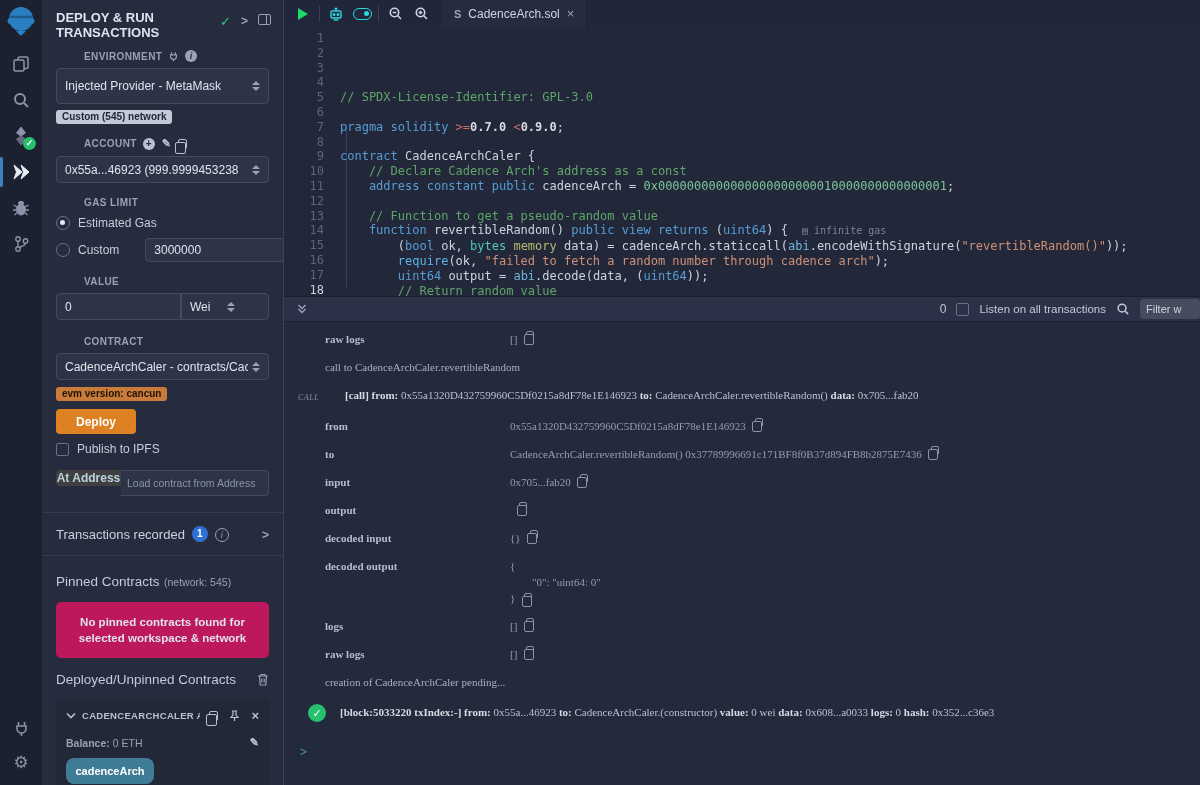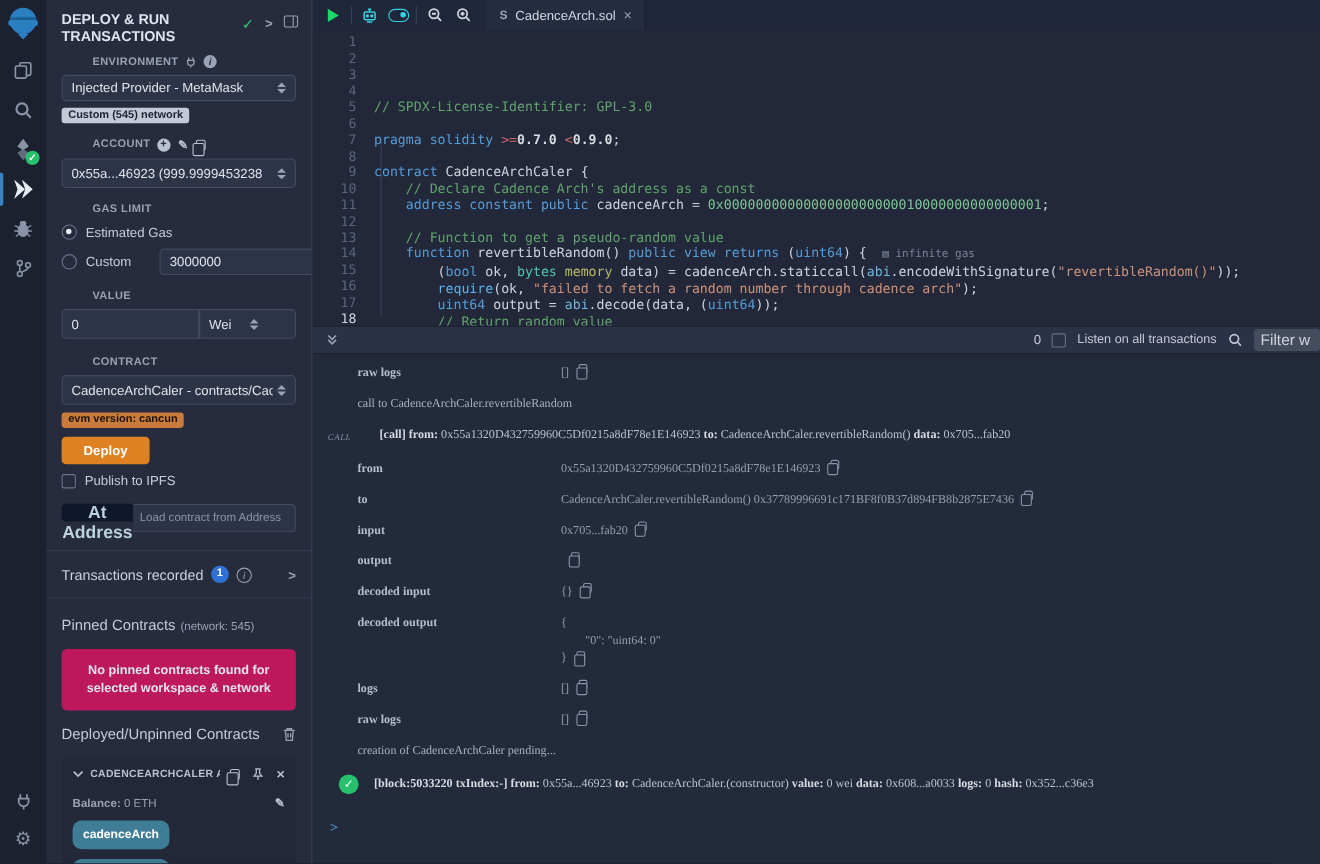"Injected Provider - MetaMask" .select { height: 24px -> 36px }
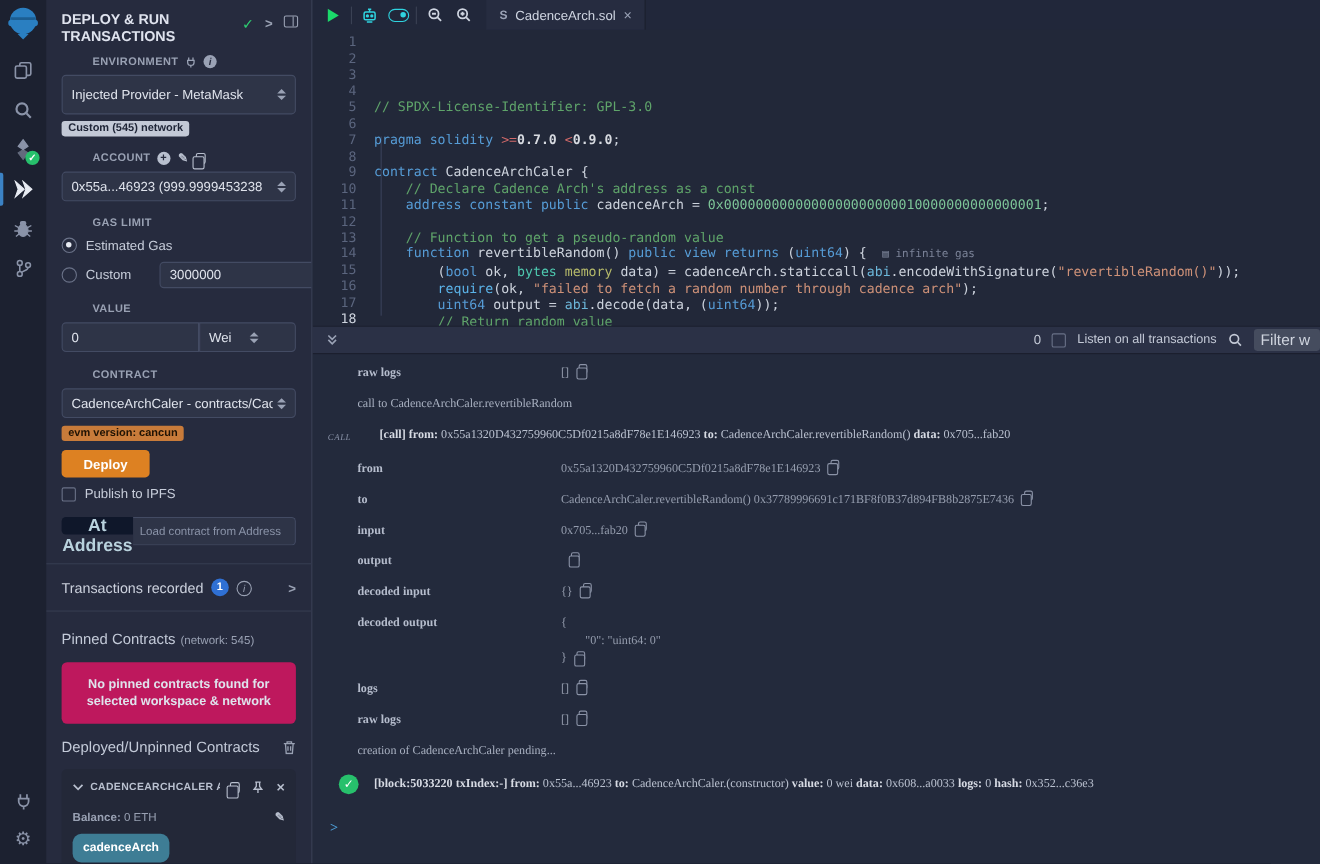"Filter w" .filter-input { font-size: 14px -> 11px }
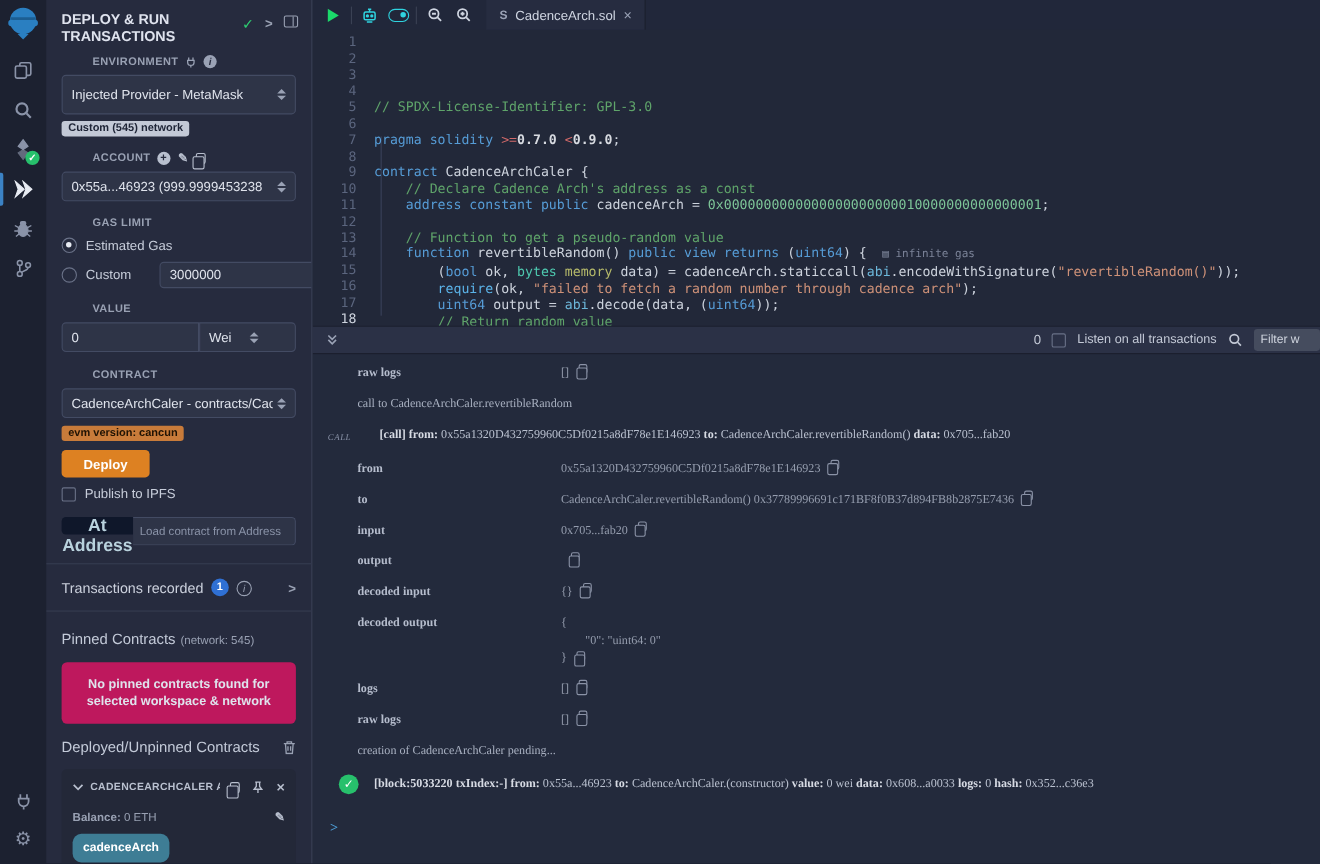"At Address" .ataddr-btn { background: #0f172a -> #404040; font-size: 16px -> 12px }
